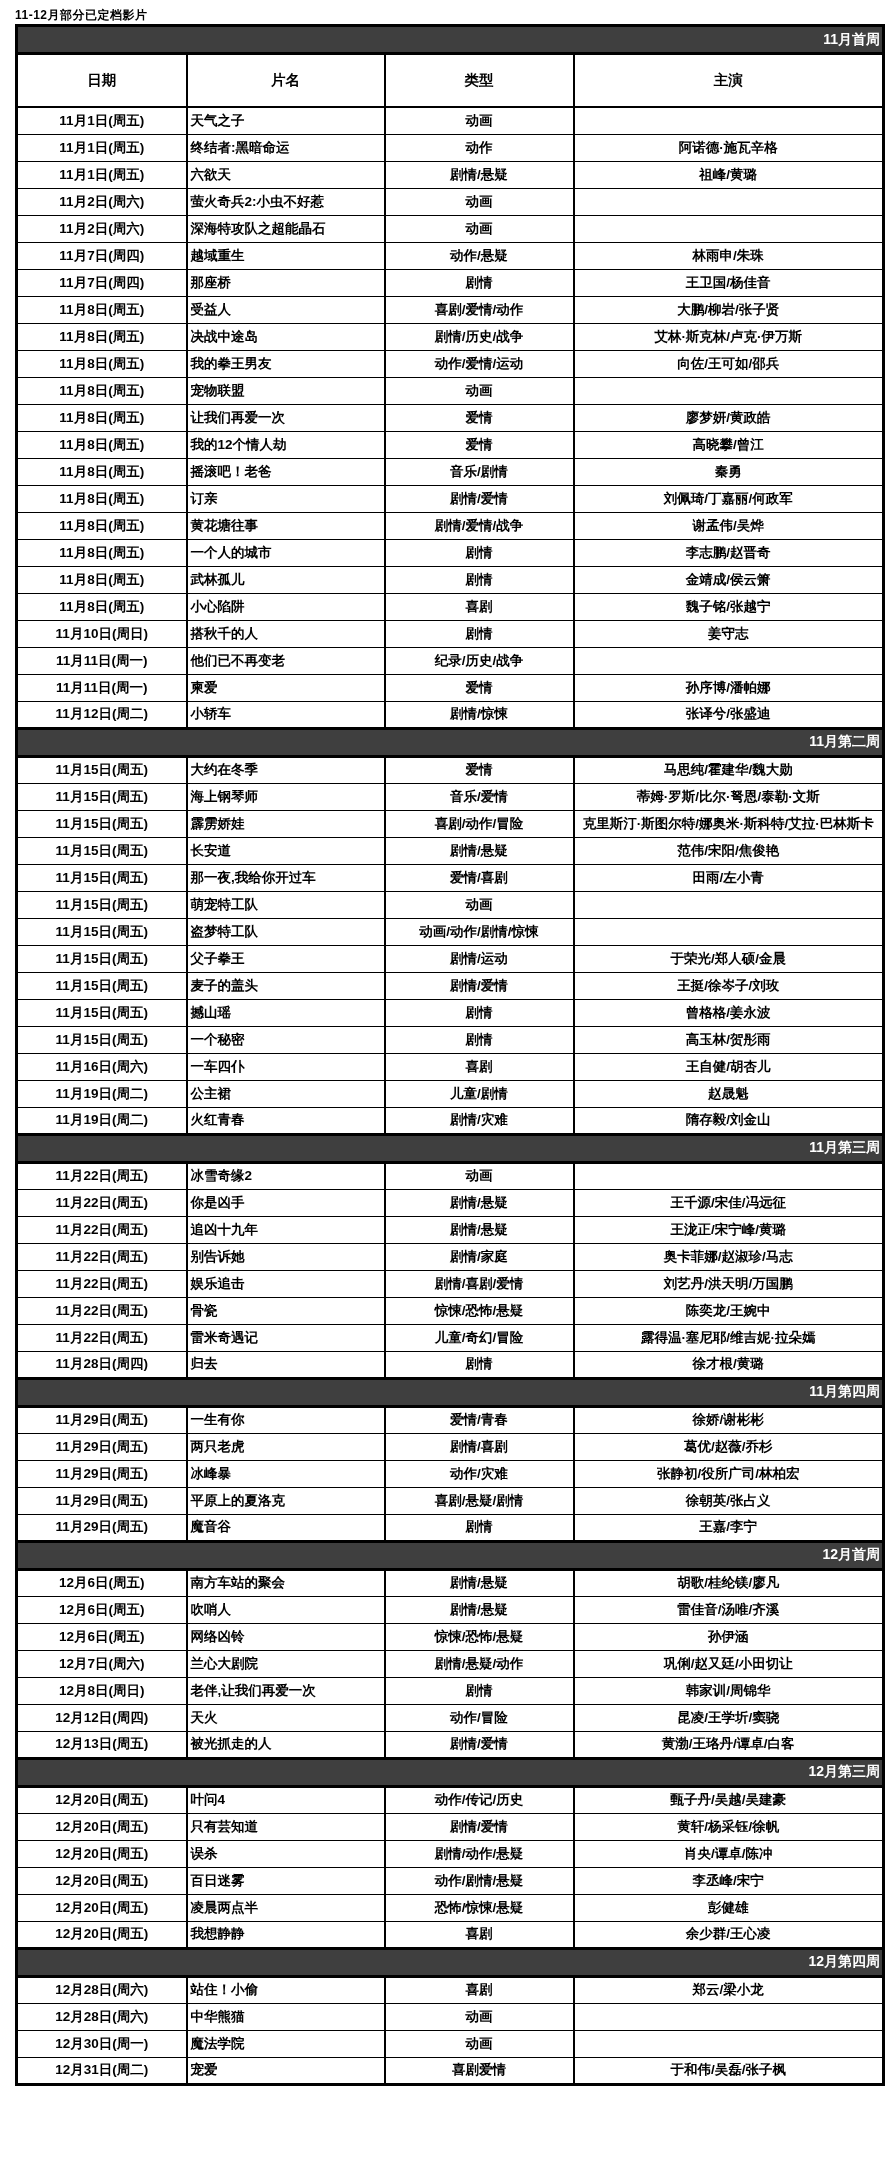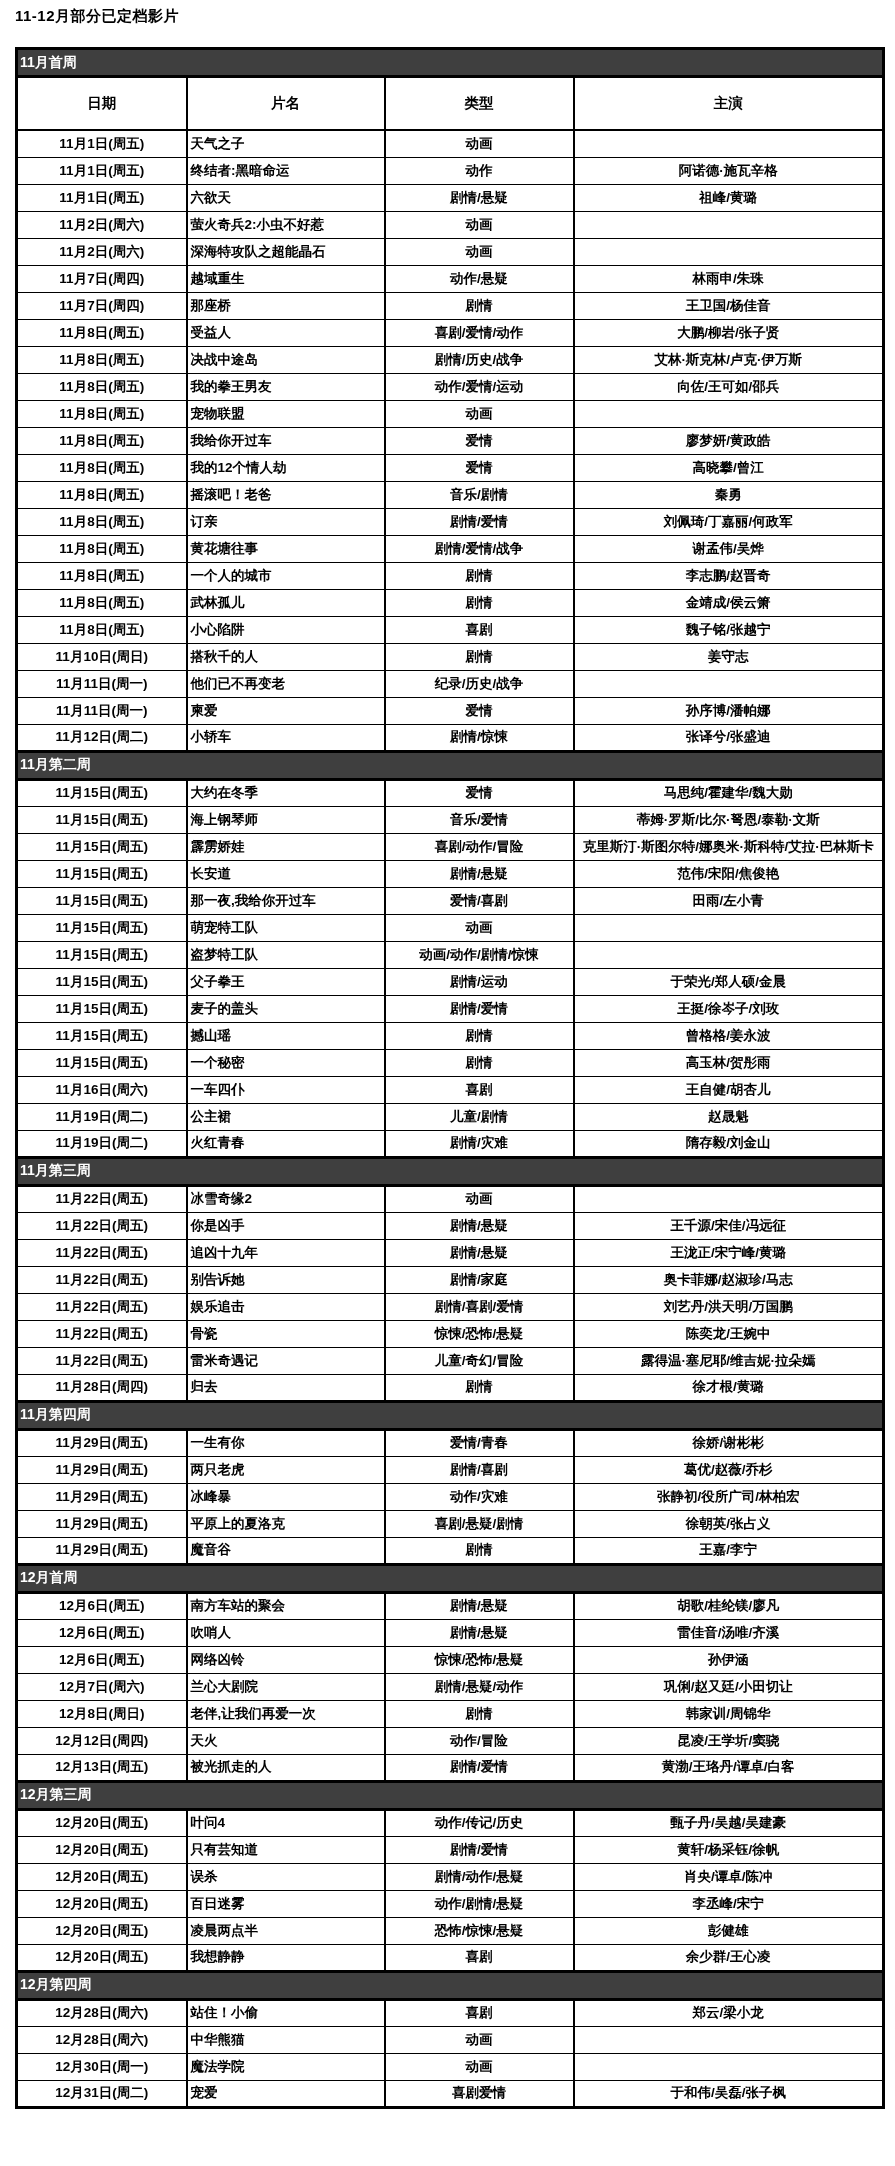"11-12月部分已定档影片" .page-title { font-size: 15px -> 12px; margin: 2px 0 21px 0 -> 2px 0 0 0 }
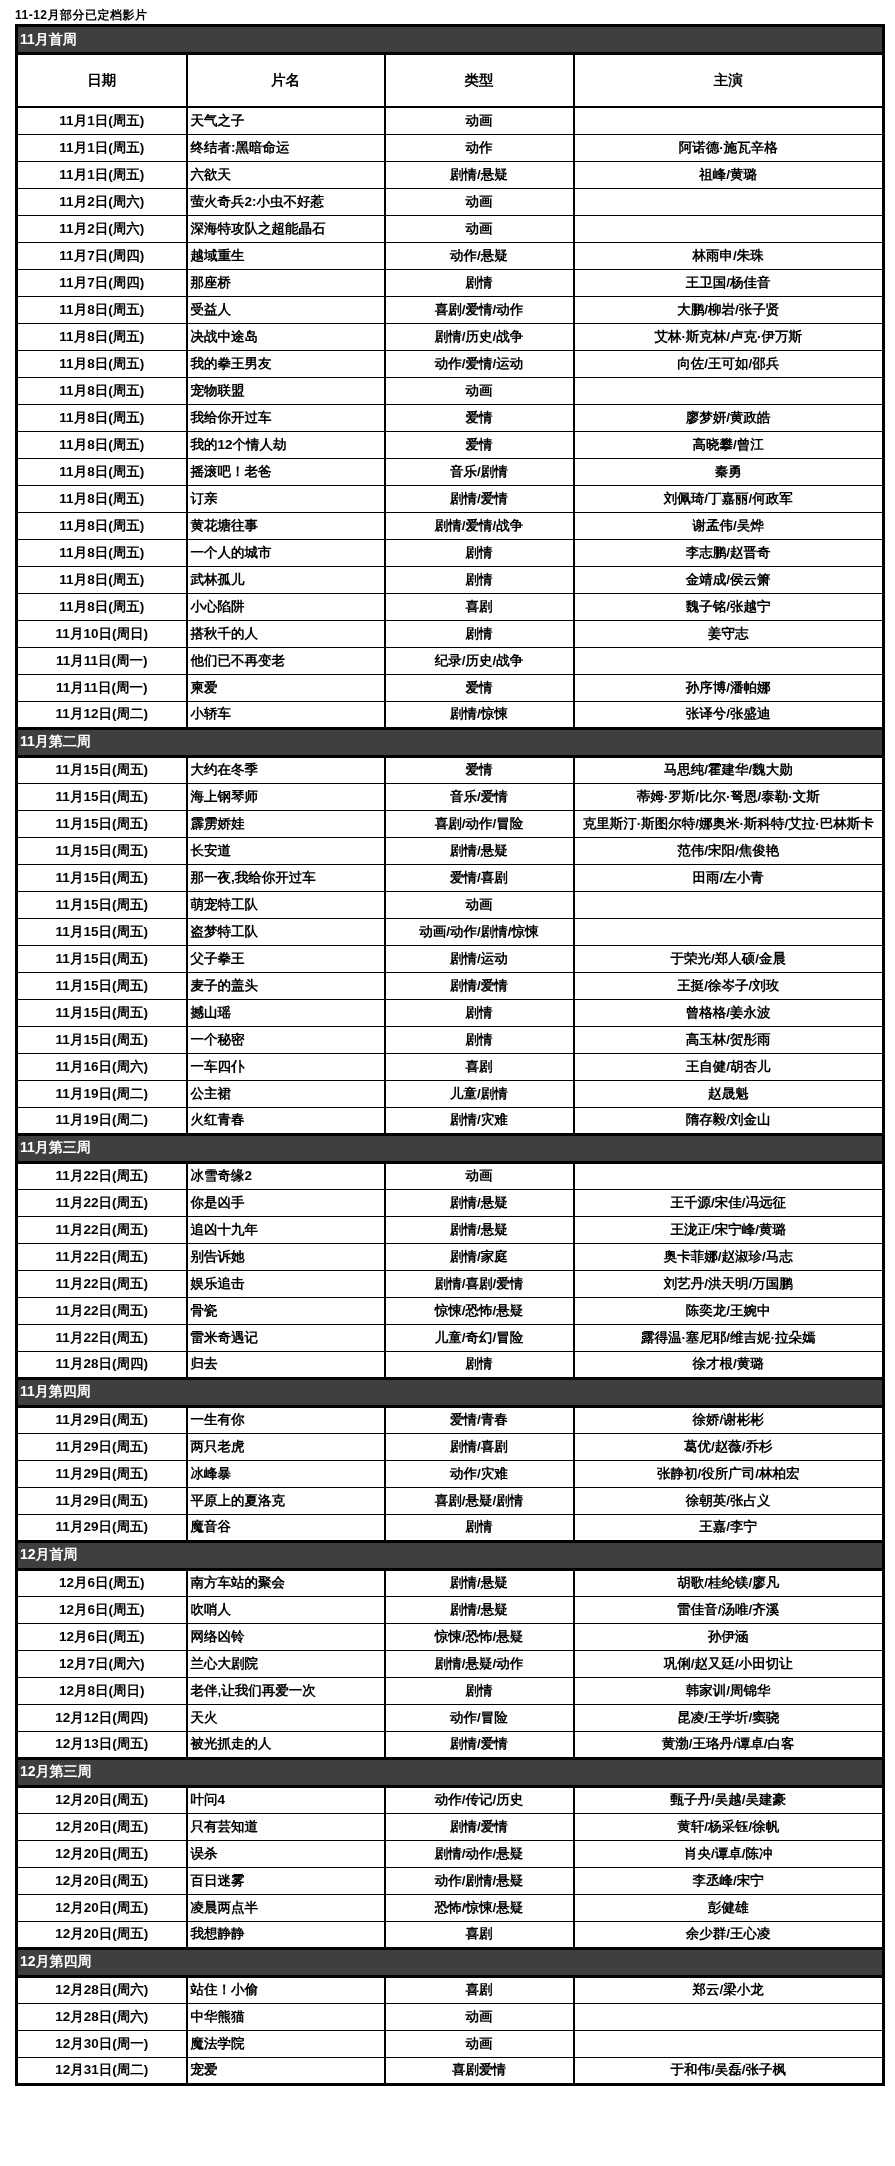"11月首周" tr.section-row td { text-align: left -> right }
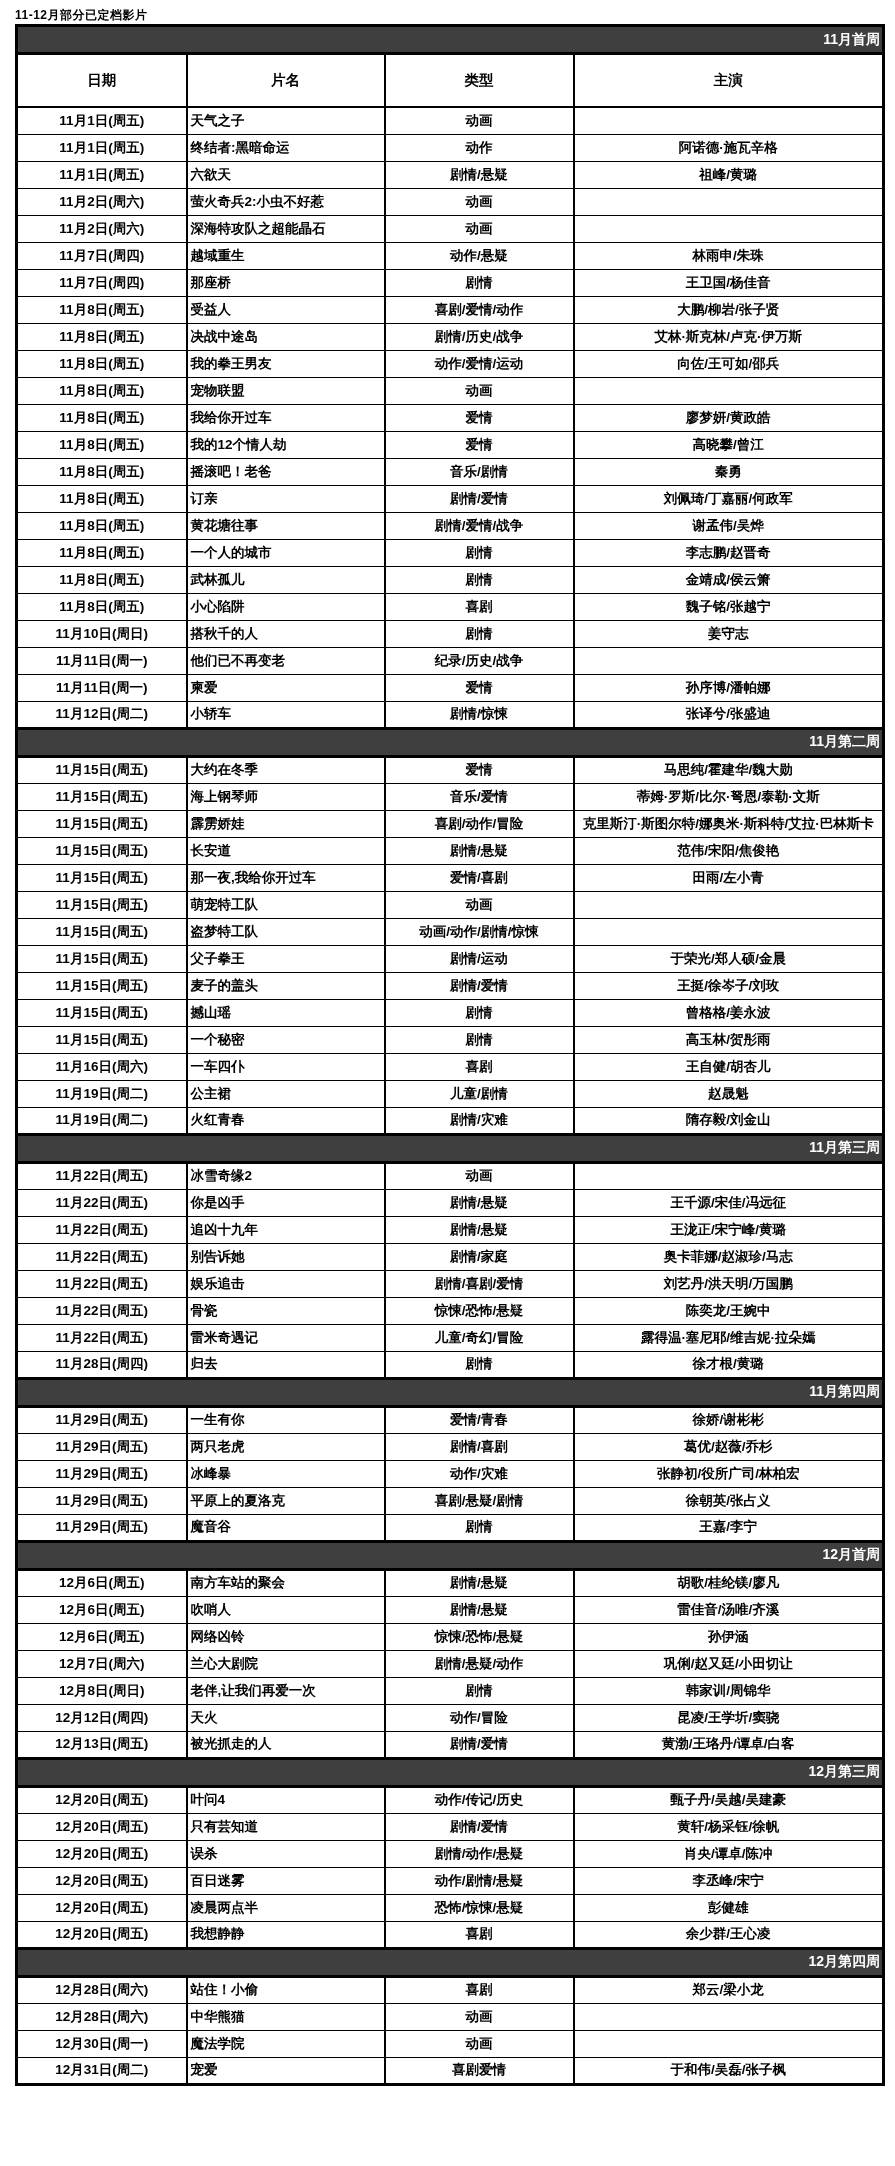"我给你开过车" td.cell-title { text: 我给你开过车 -> 让我们再爱一次 }
